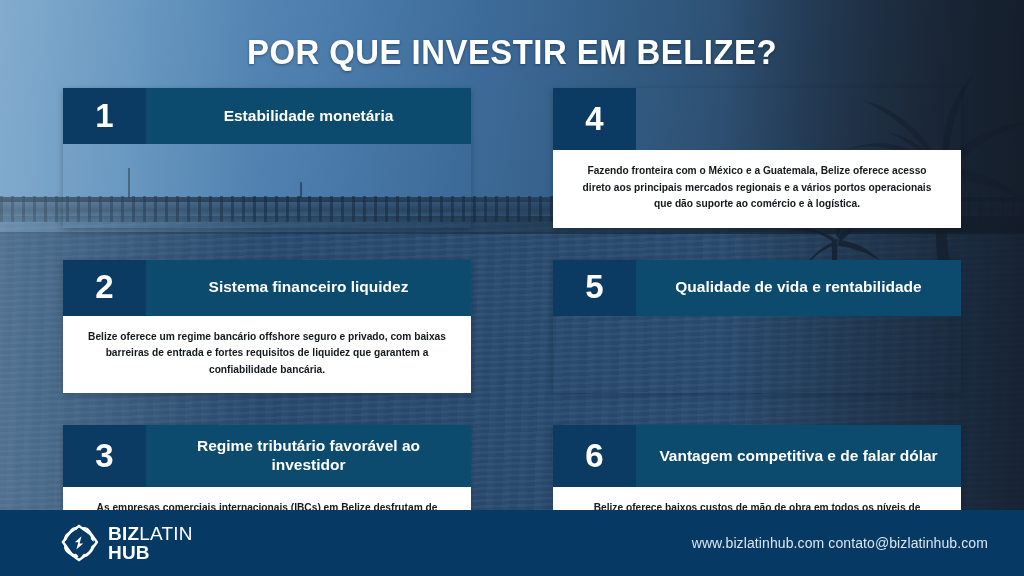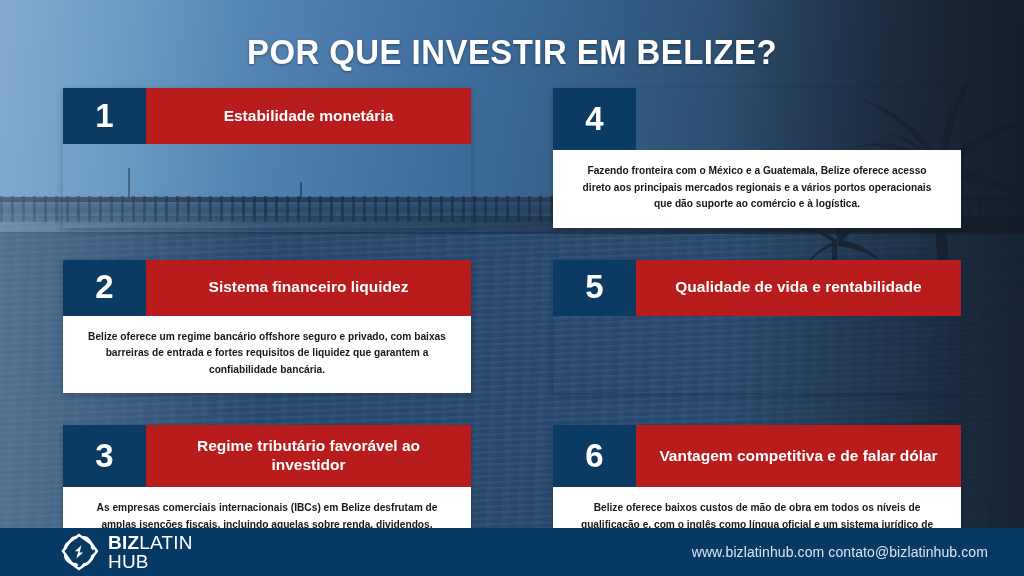"Estabilidade monetária" .card-title { background: #b91c1c -> #0c4a6e }
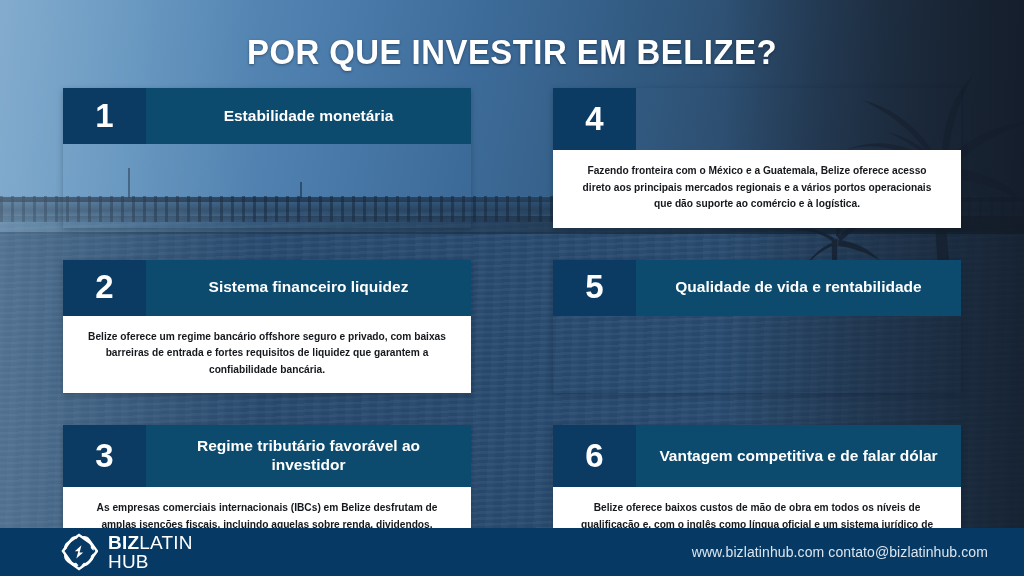"BIZLATIN" .footer { height: 48px -> 66px }
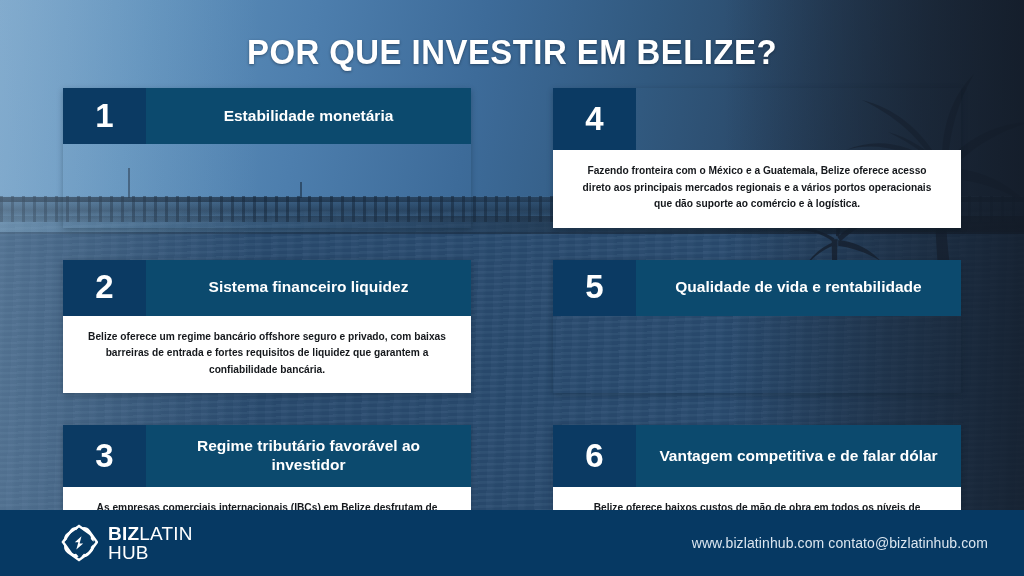"HUB" .brand-text .l2 { font-weight: 400 -> 700 }
